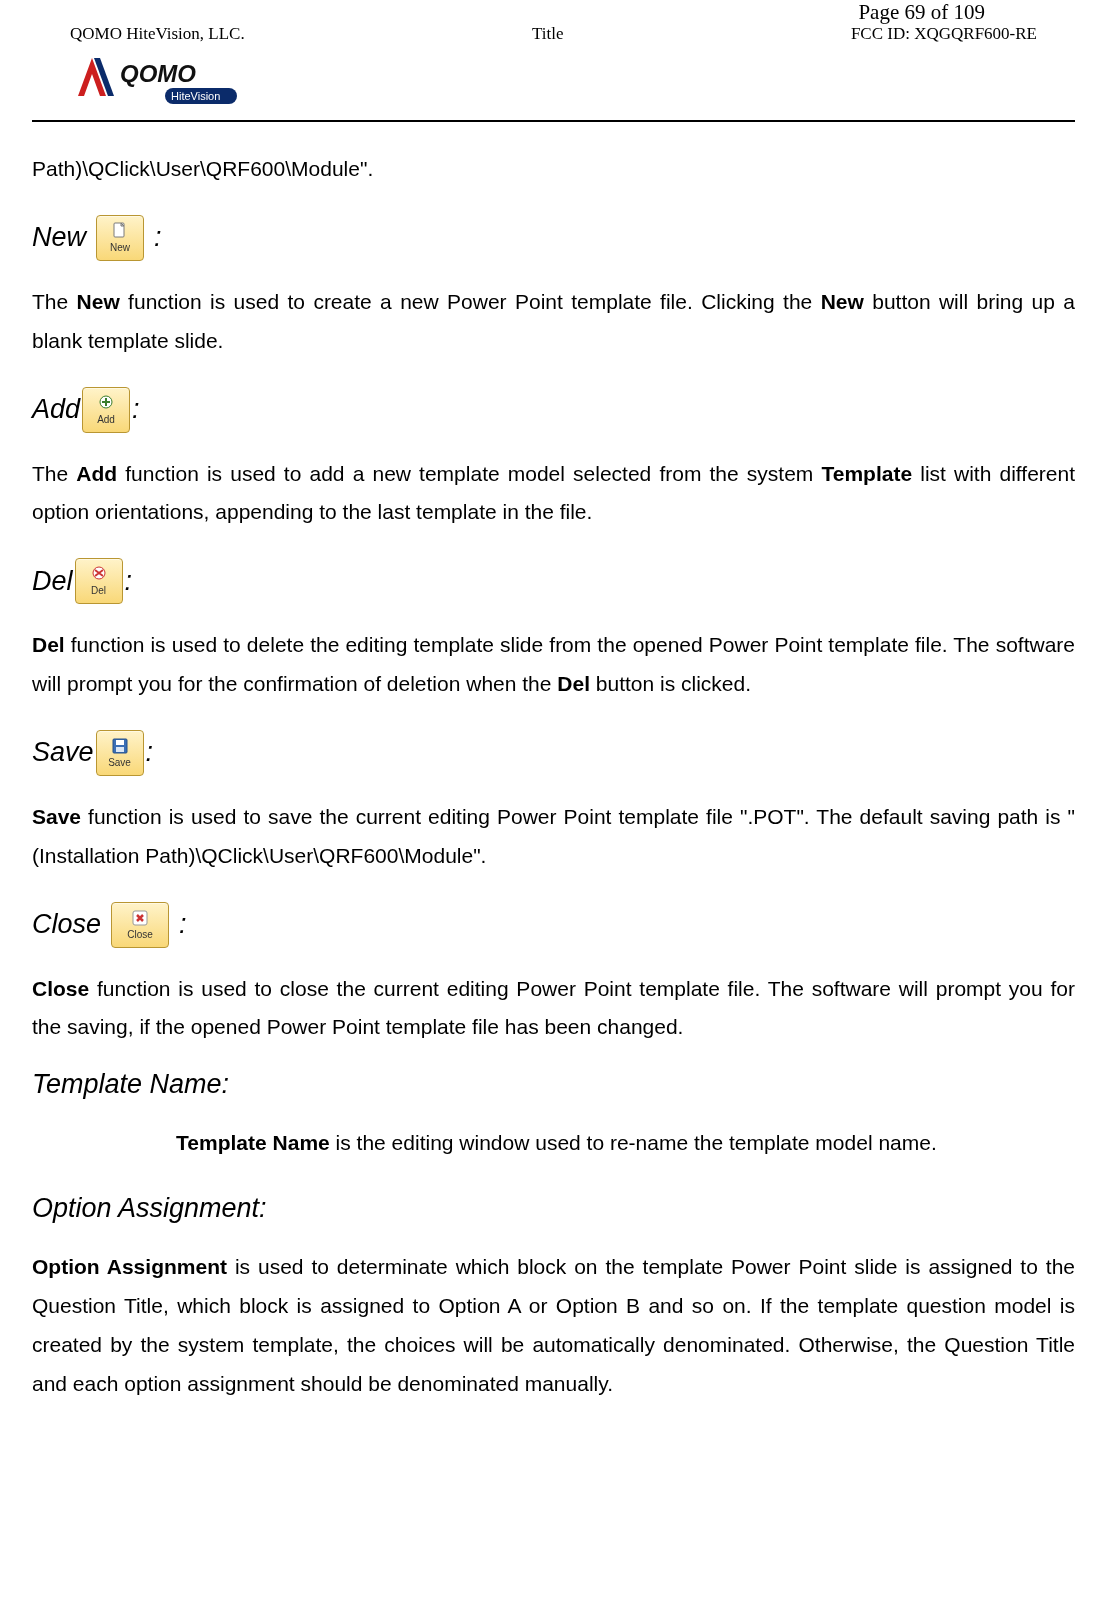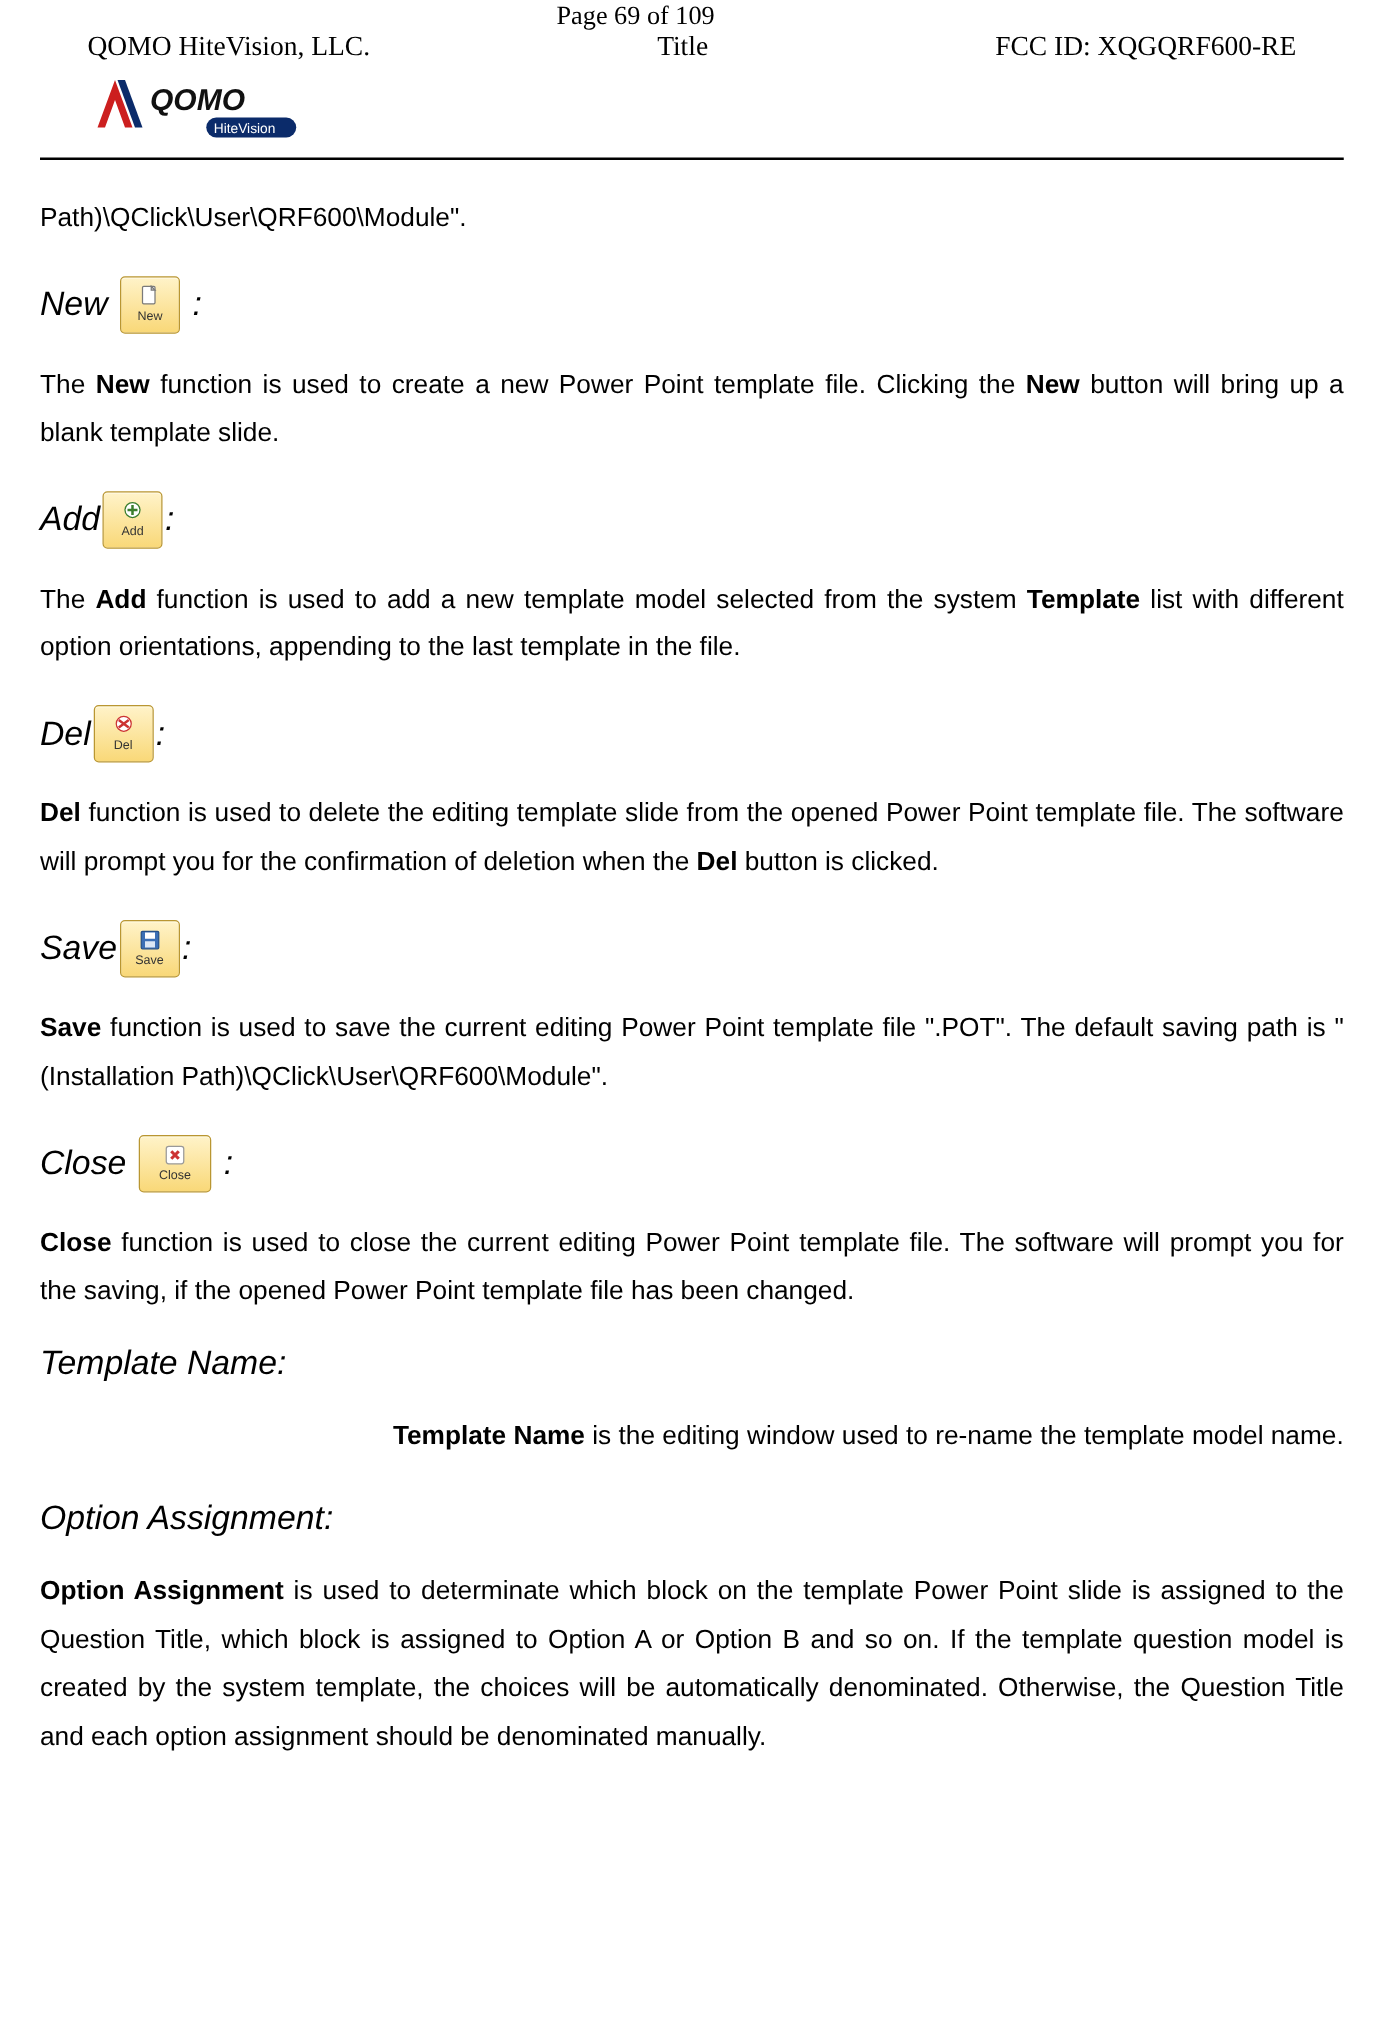"Page 69 of 109" .page-num-wrap { text-align: center -> right }
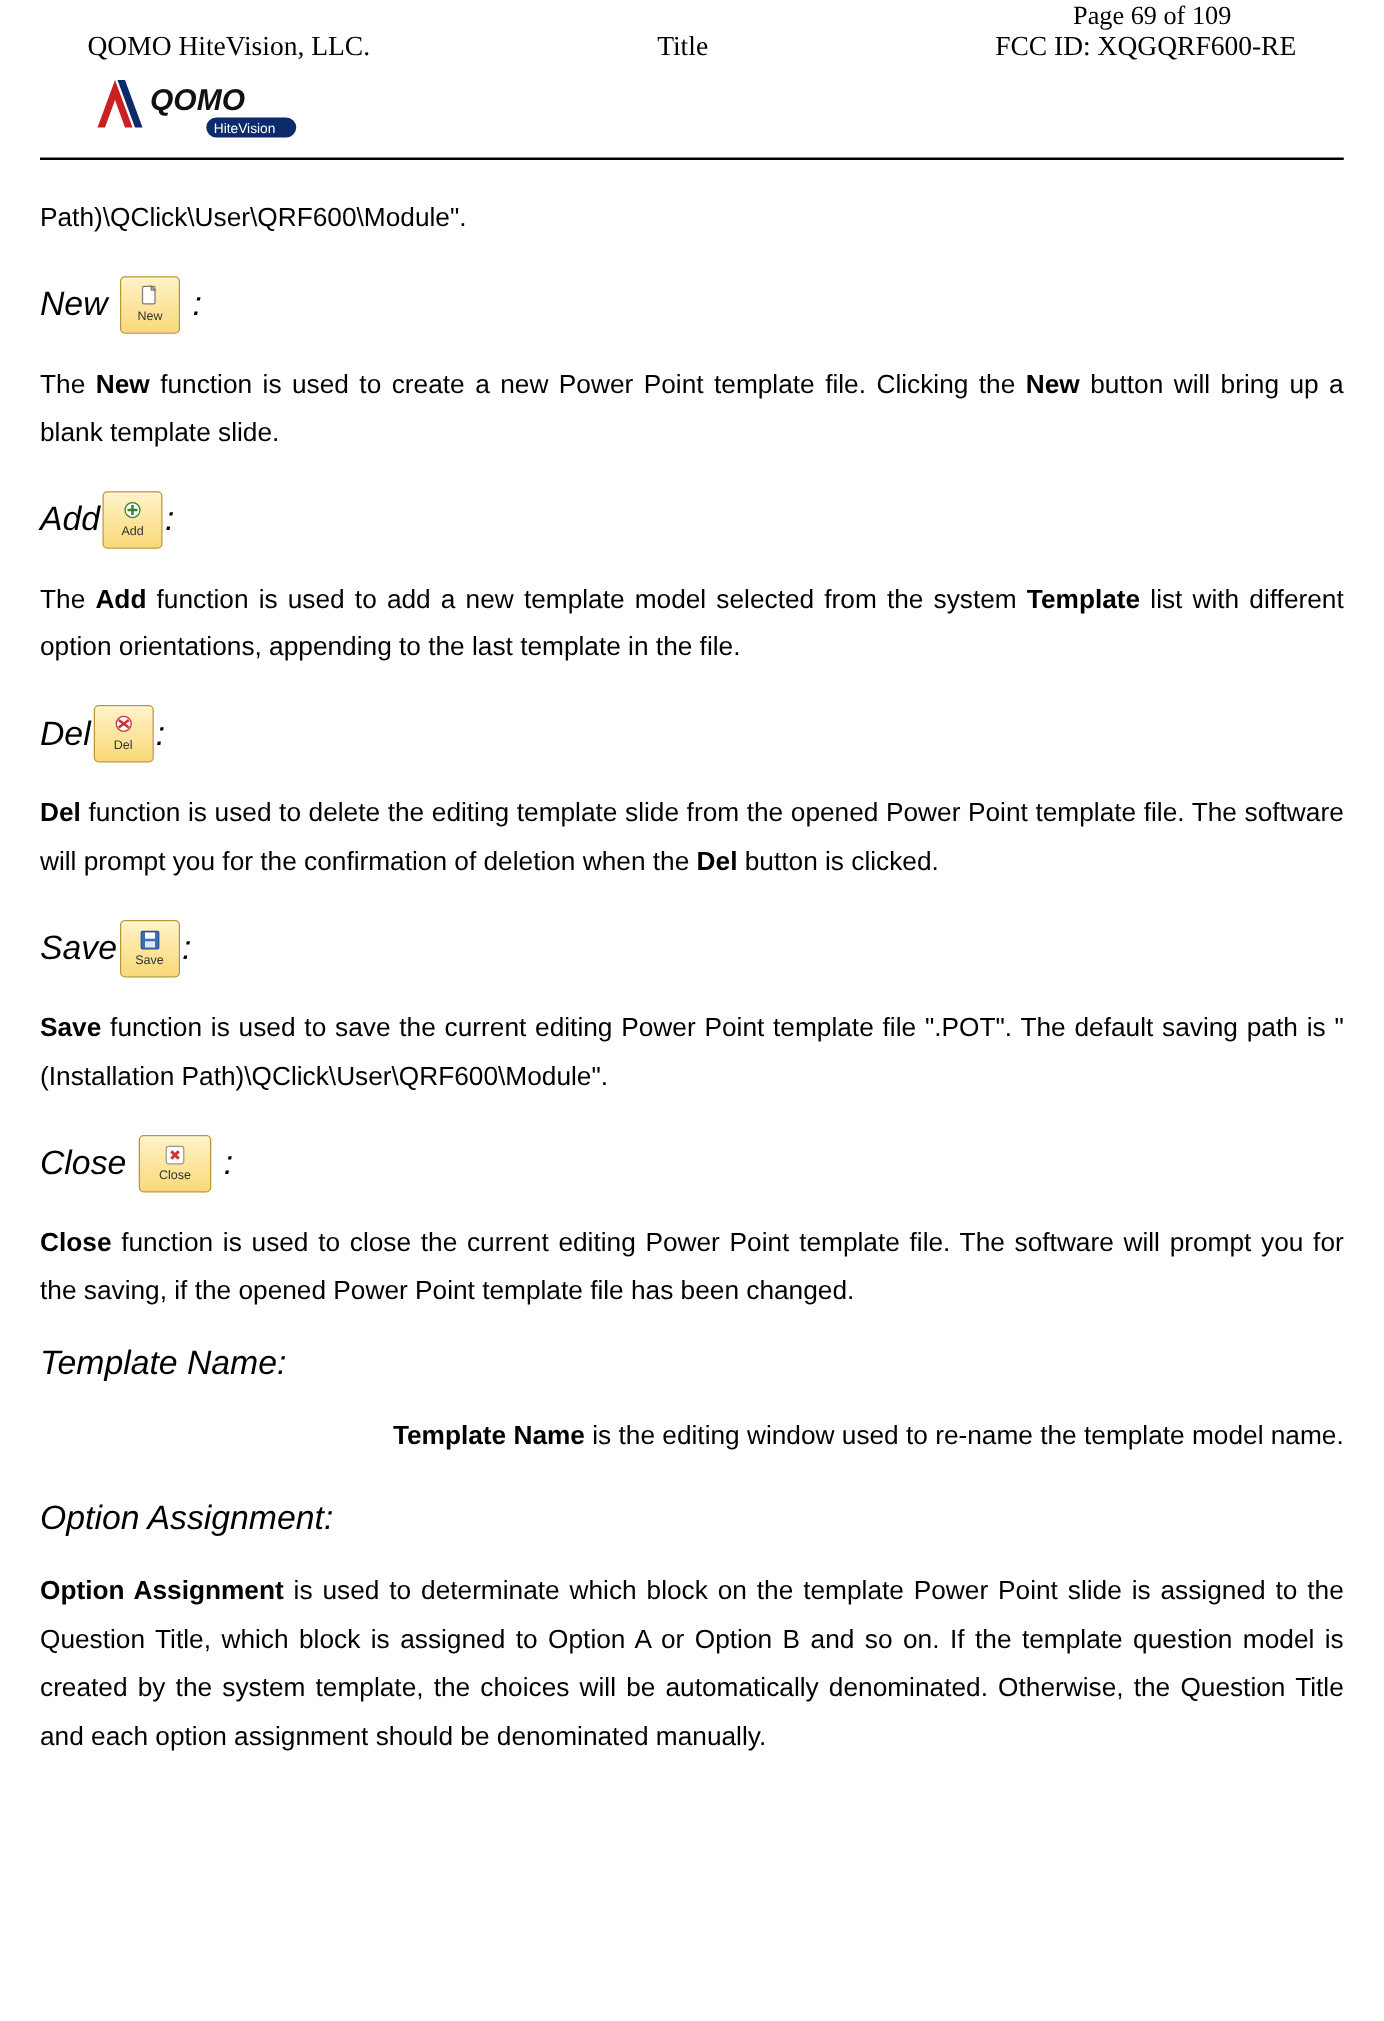"QOMO HiteVision, LLC." .page-header-row { font-size: 22px -> 17px }
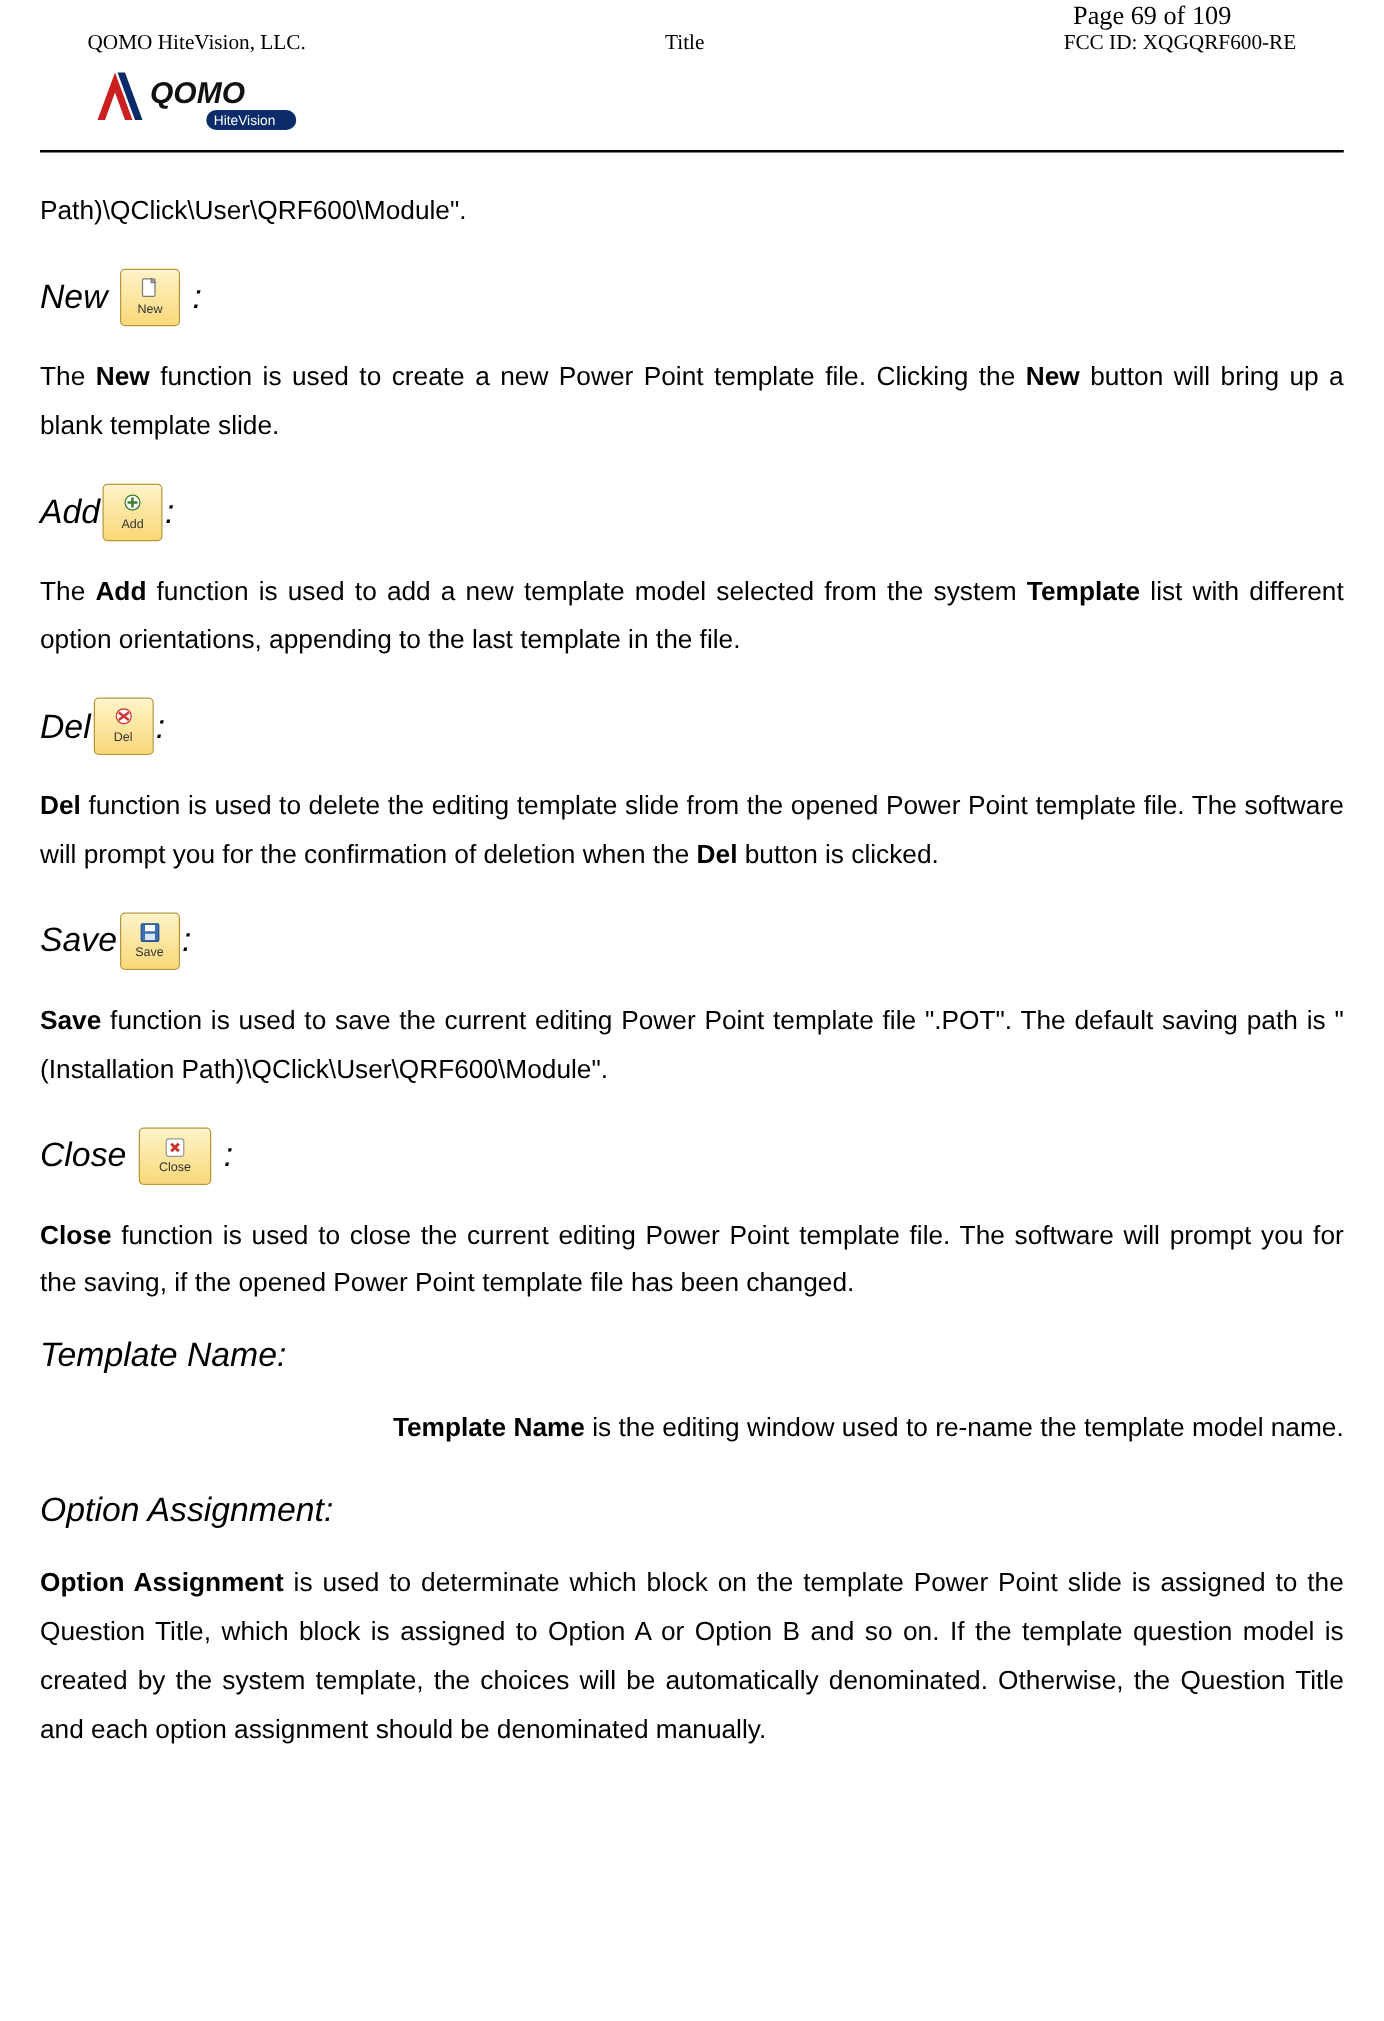"Template Name is the editing" p { text-align: right -> center }
